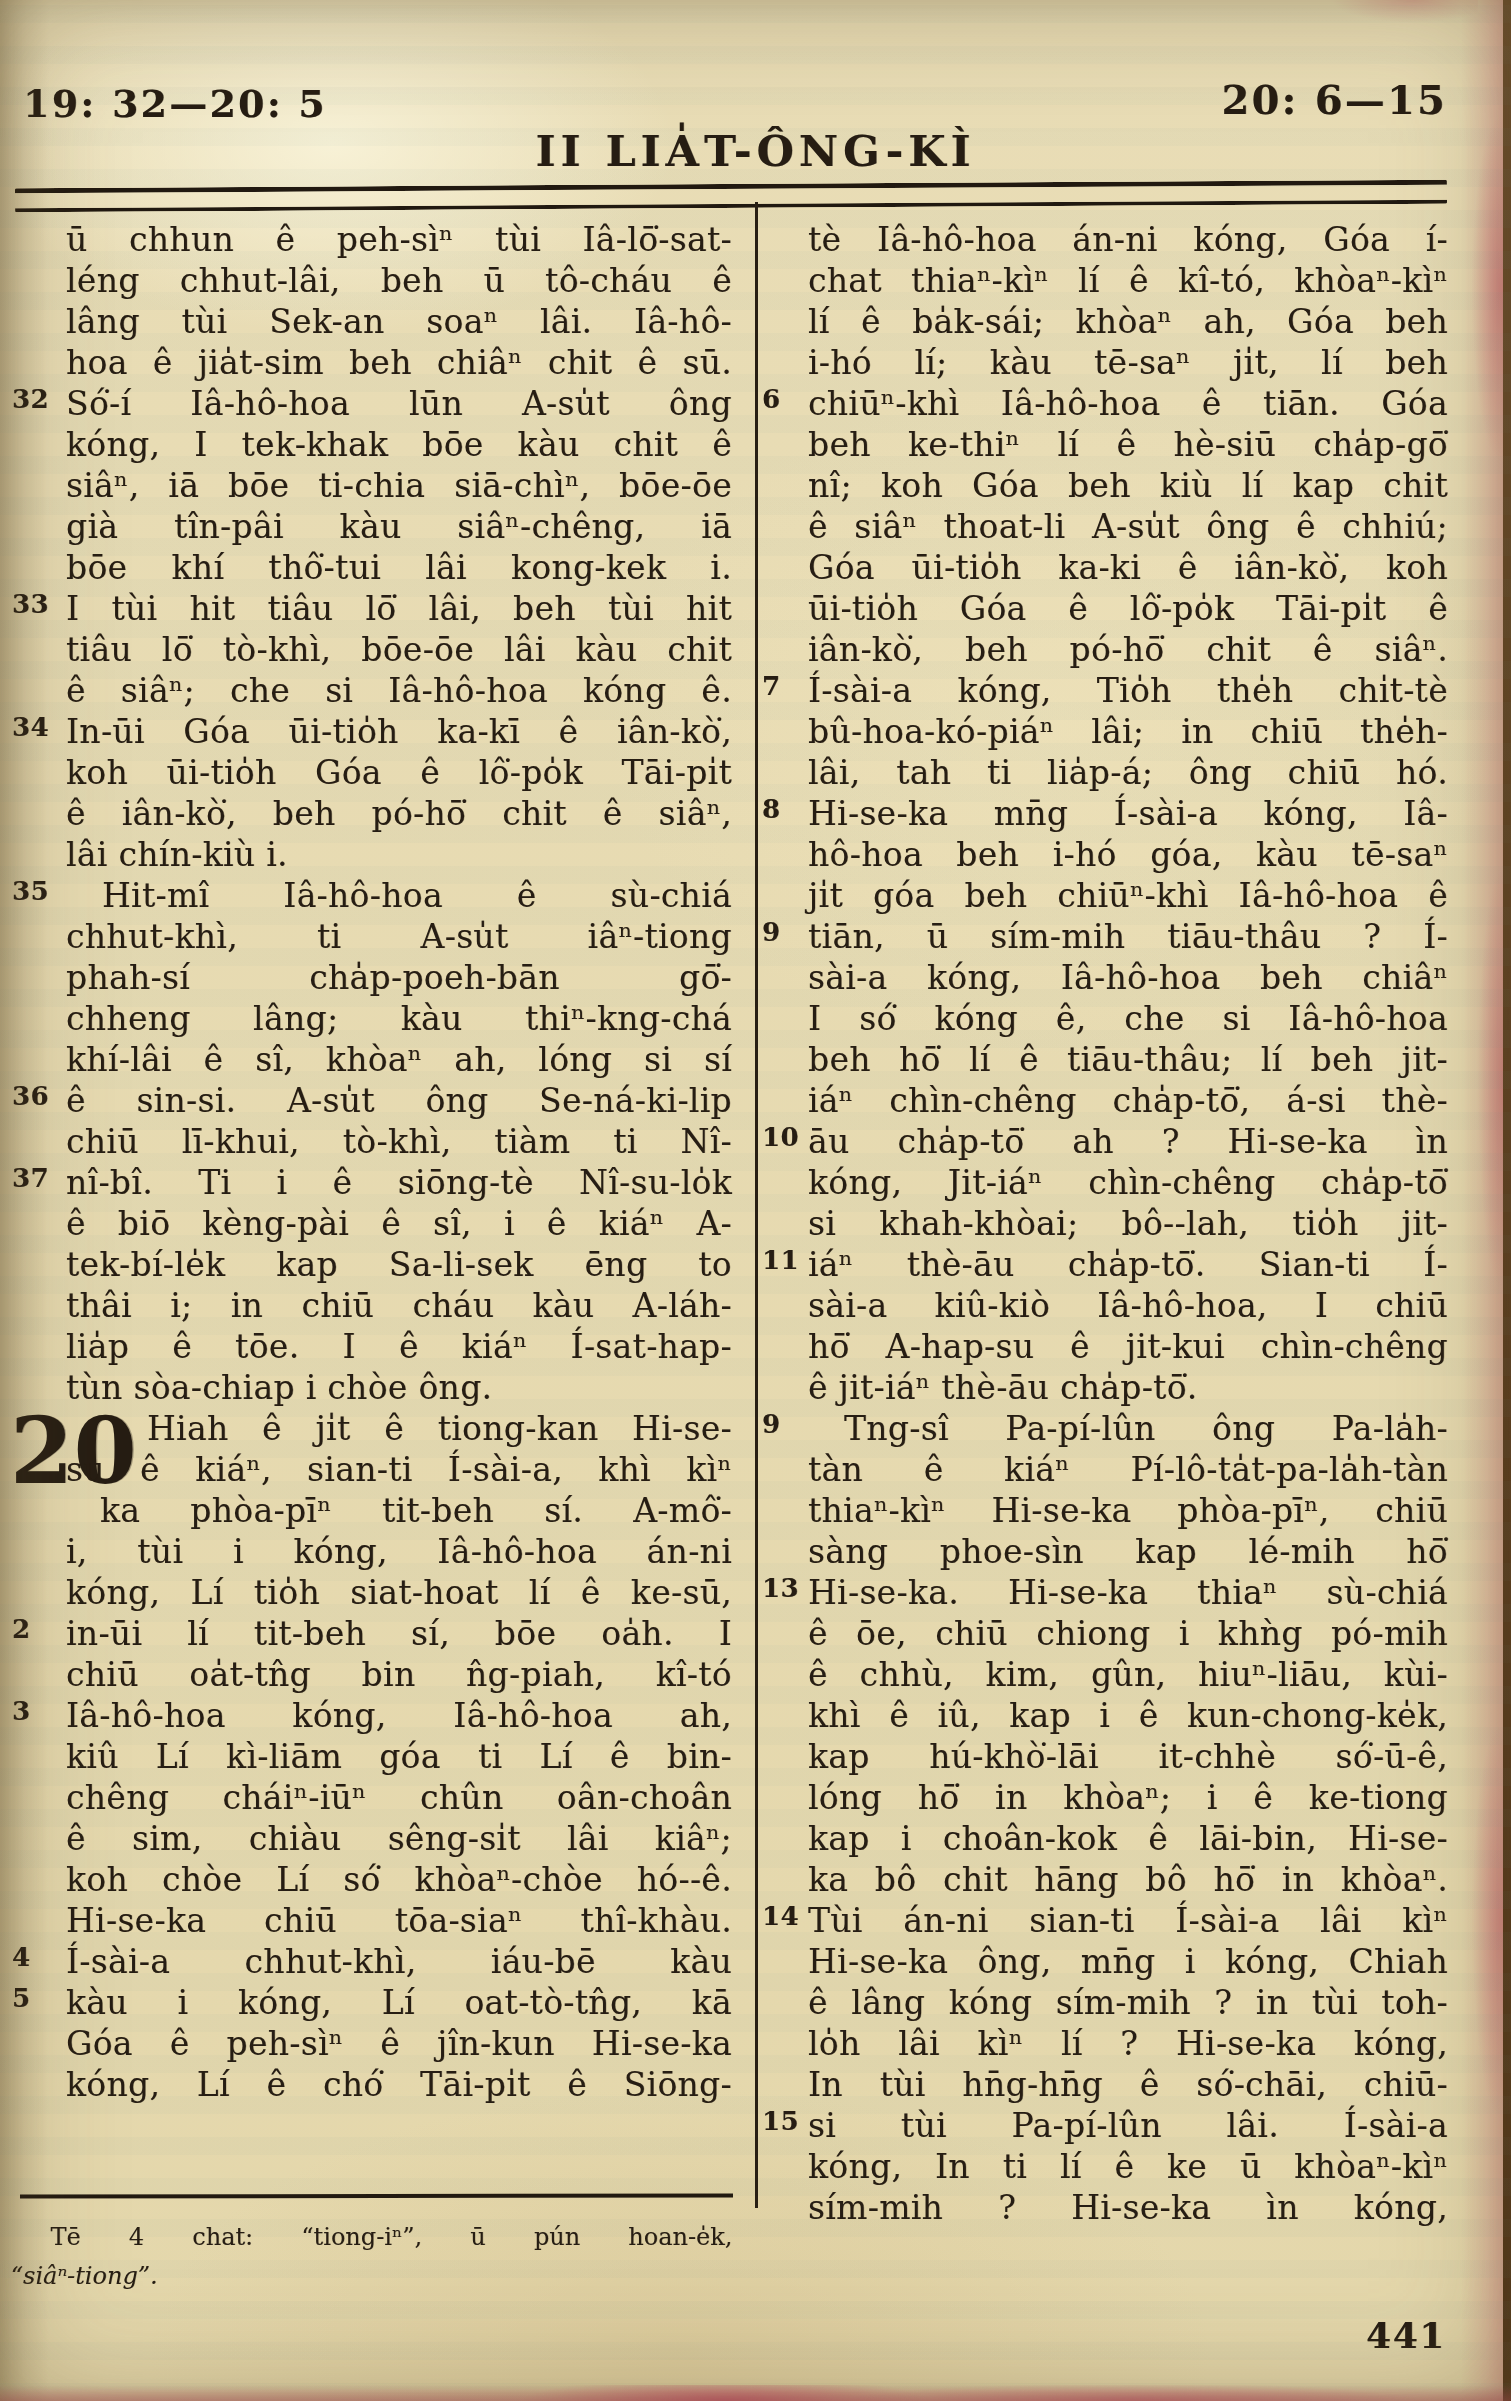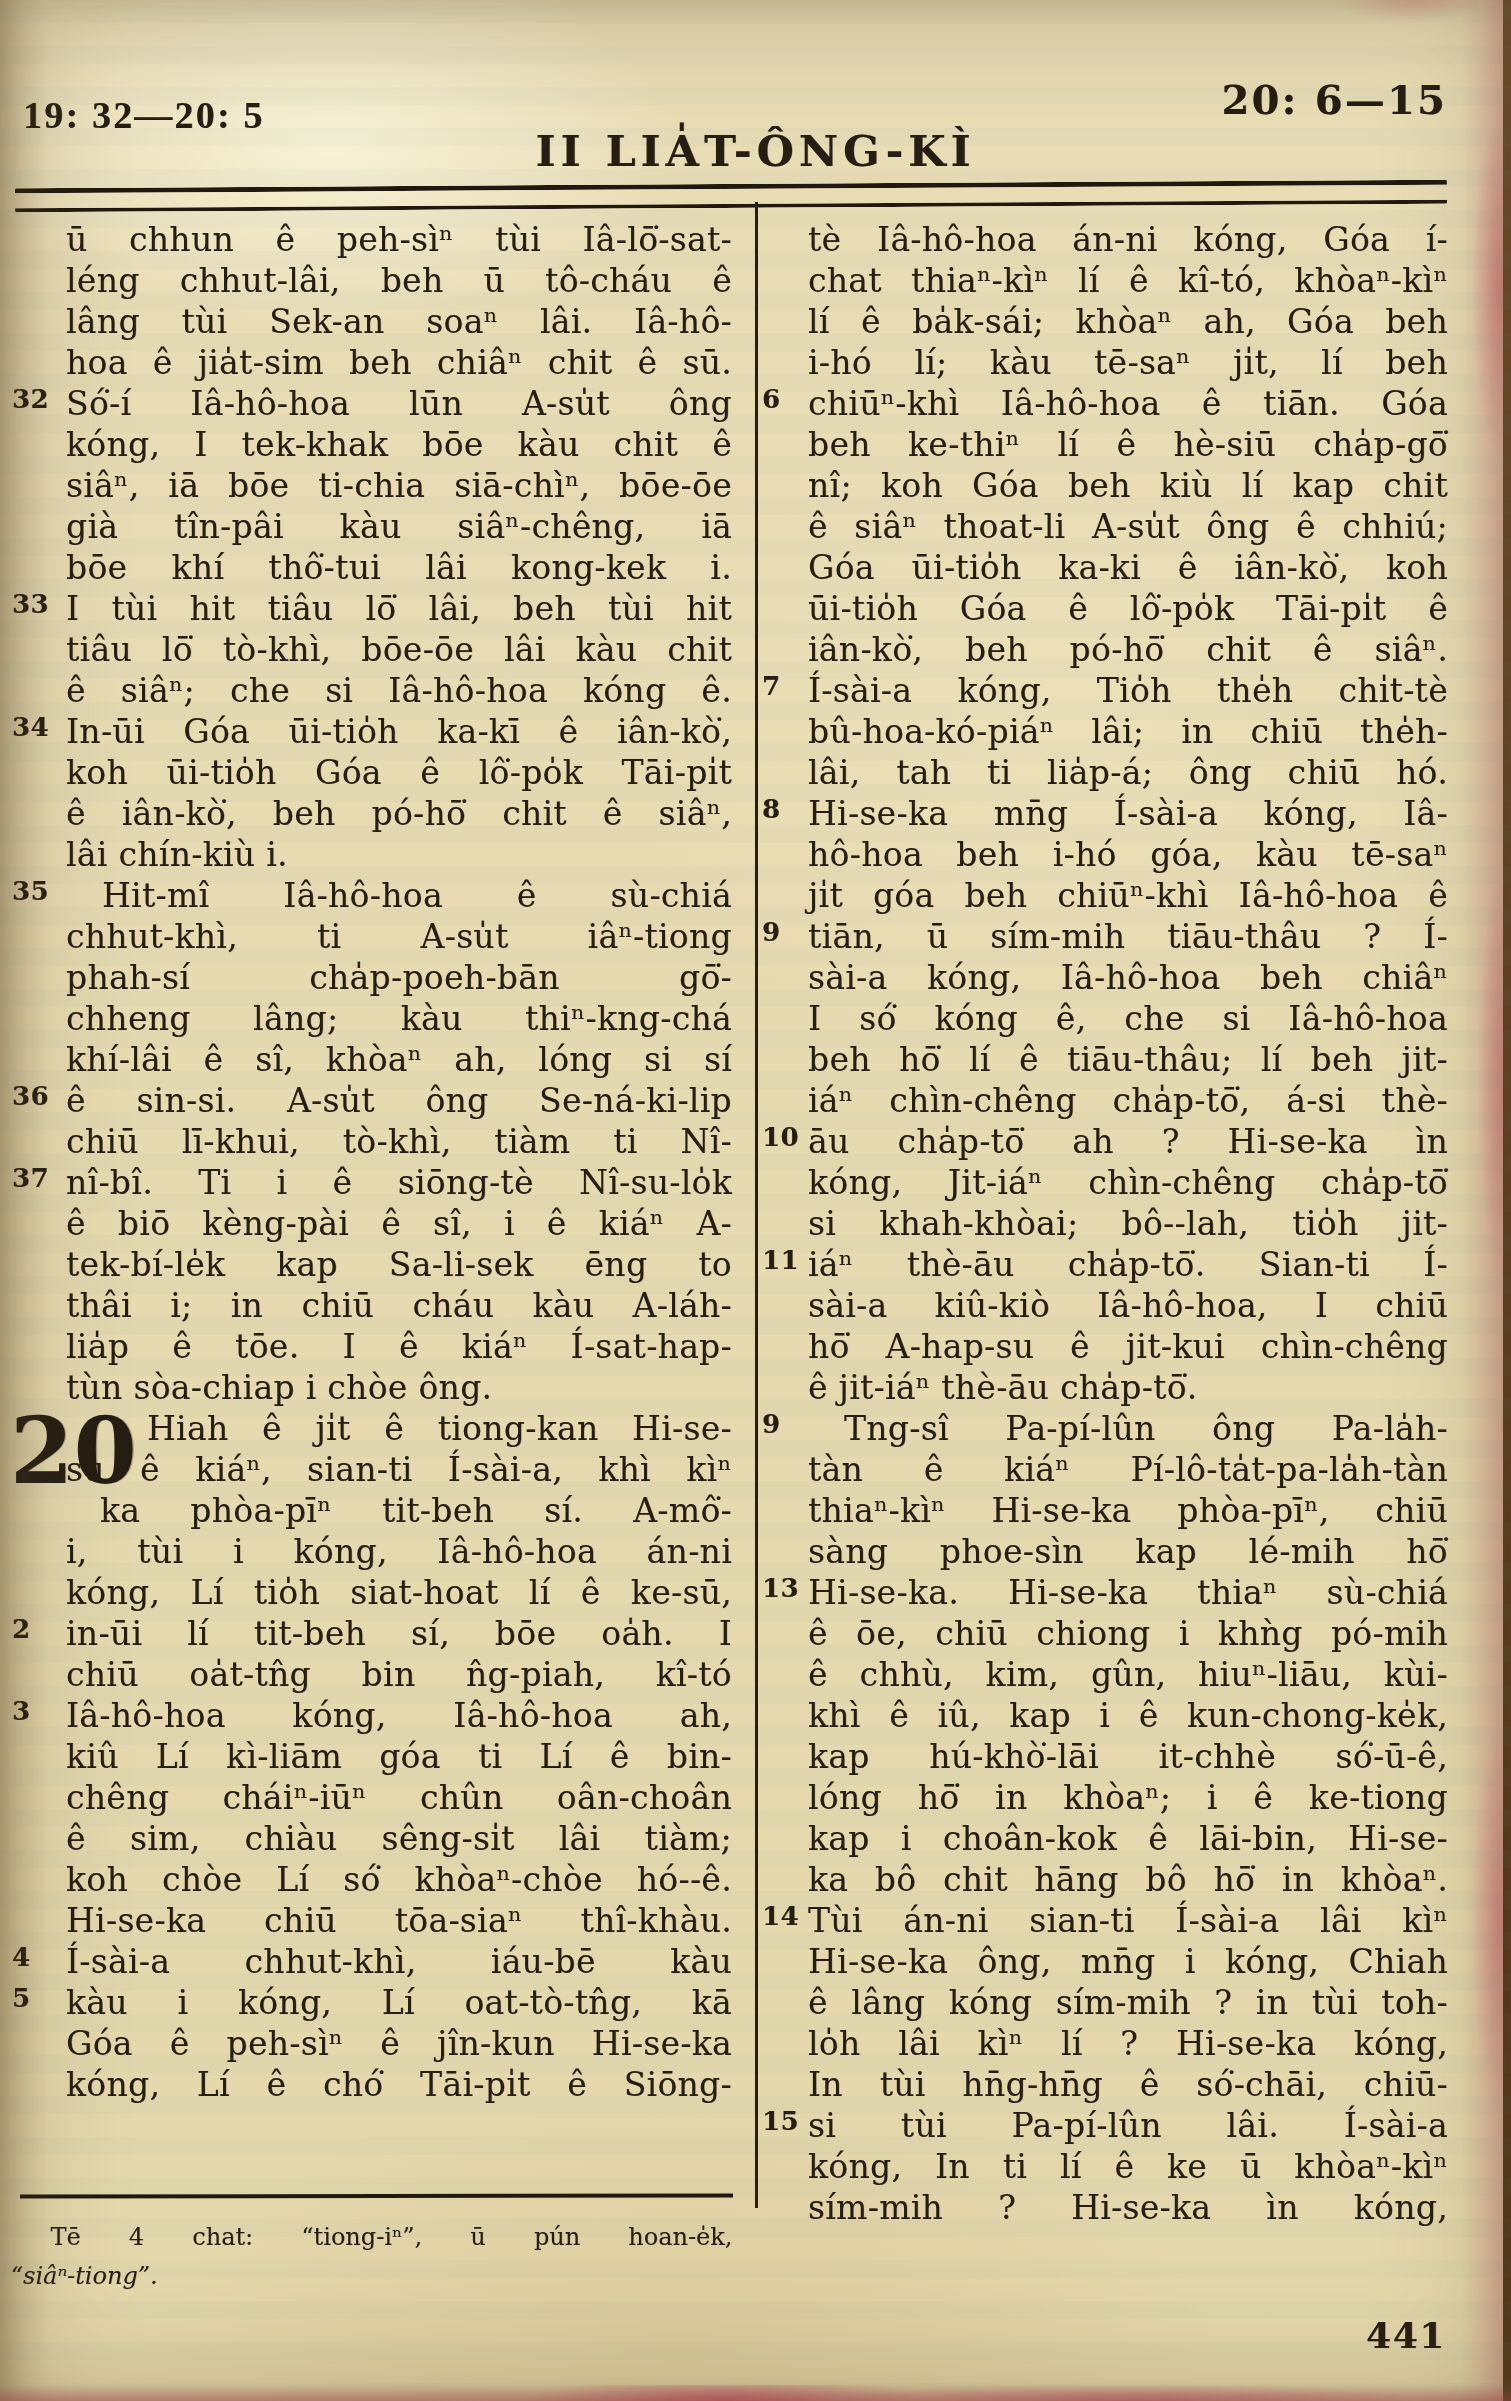"19: 32—20: 5" .hdr-left { font-family: Liberation Serif, serif -> none; top: 93px -> 81px }
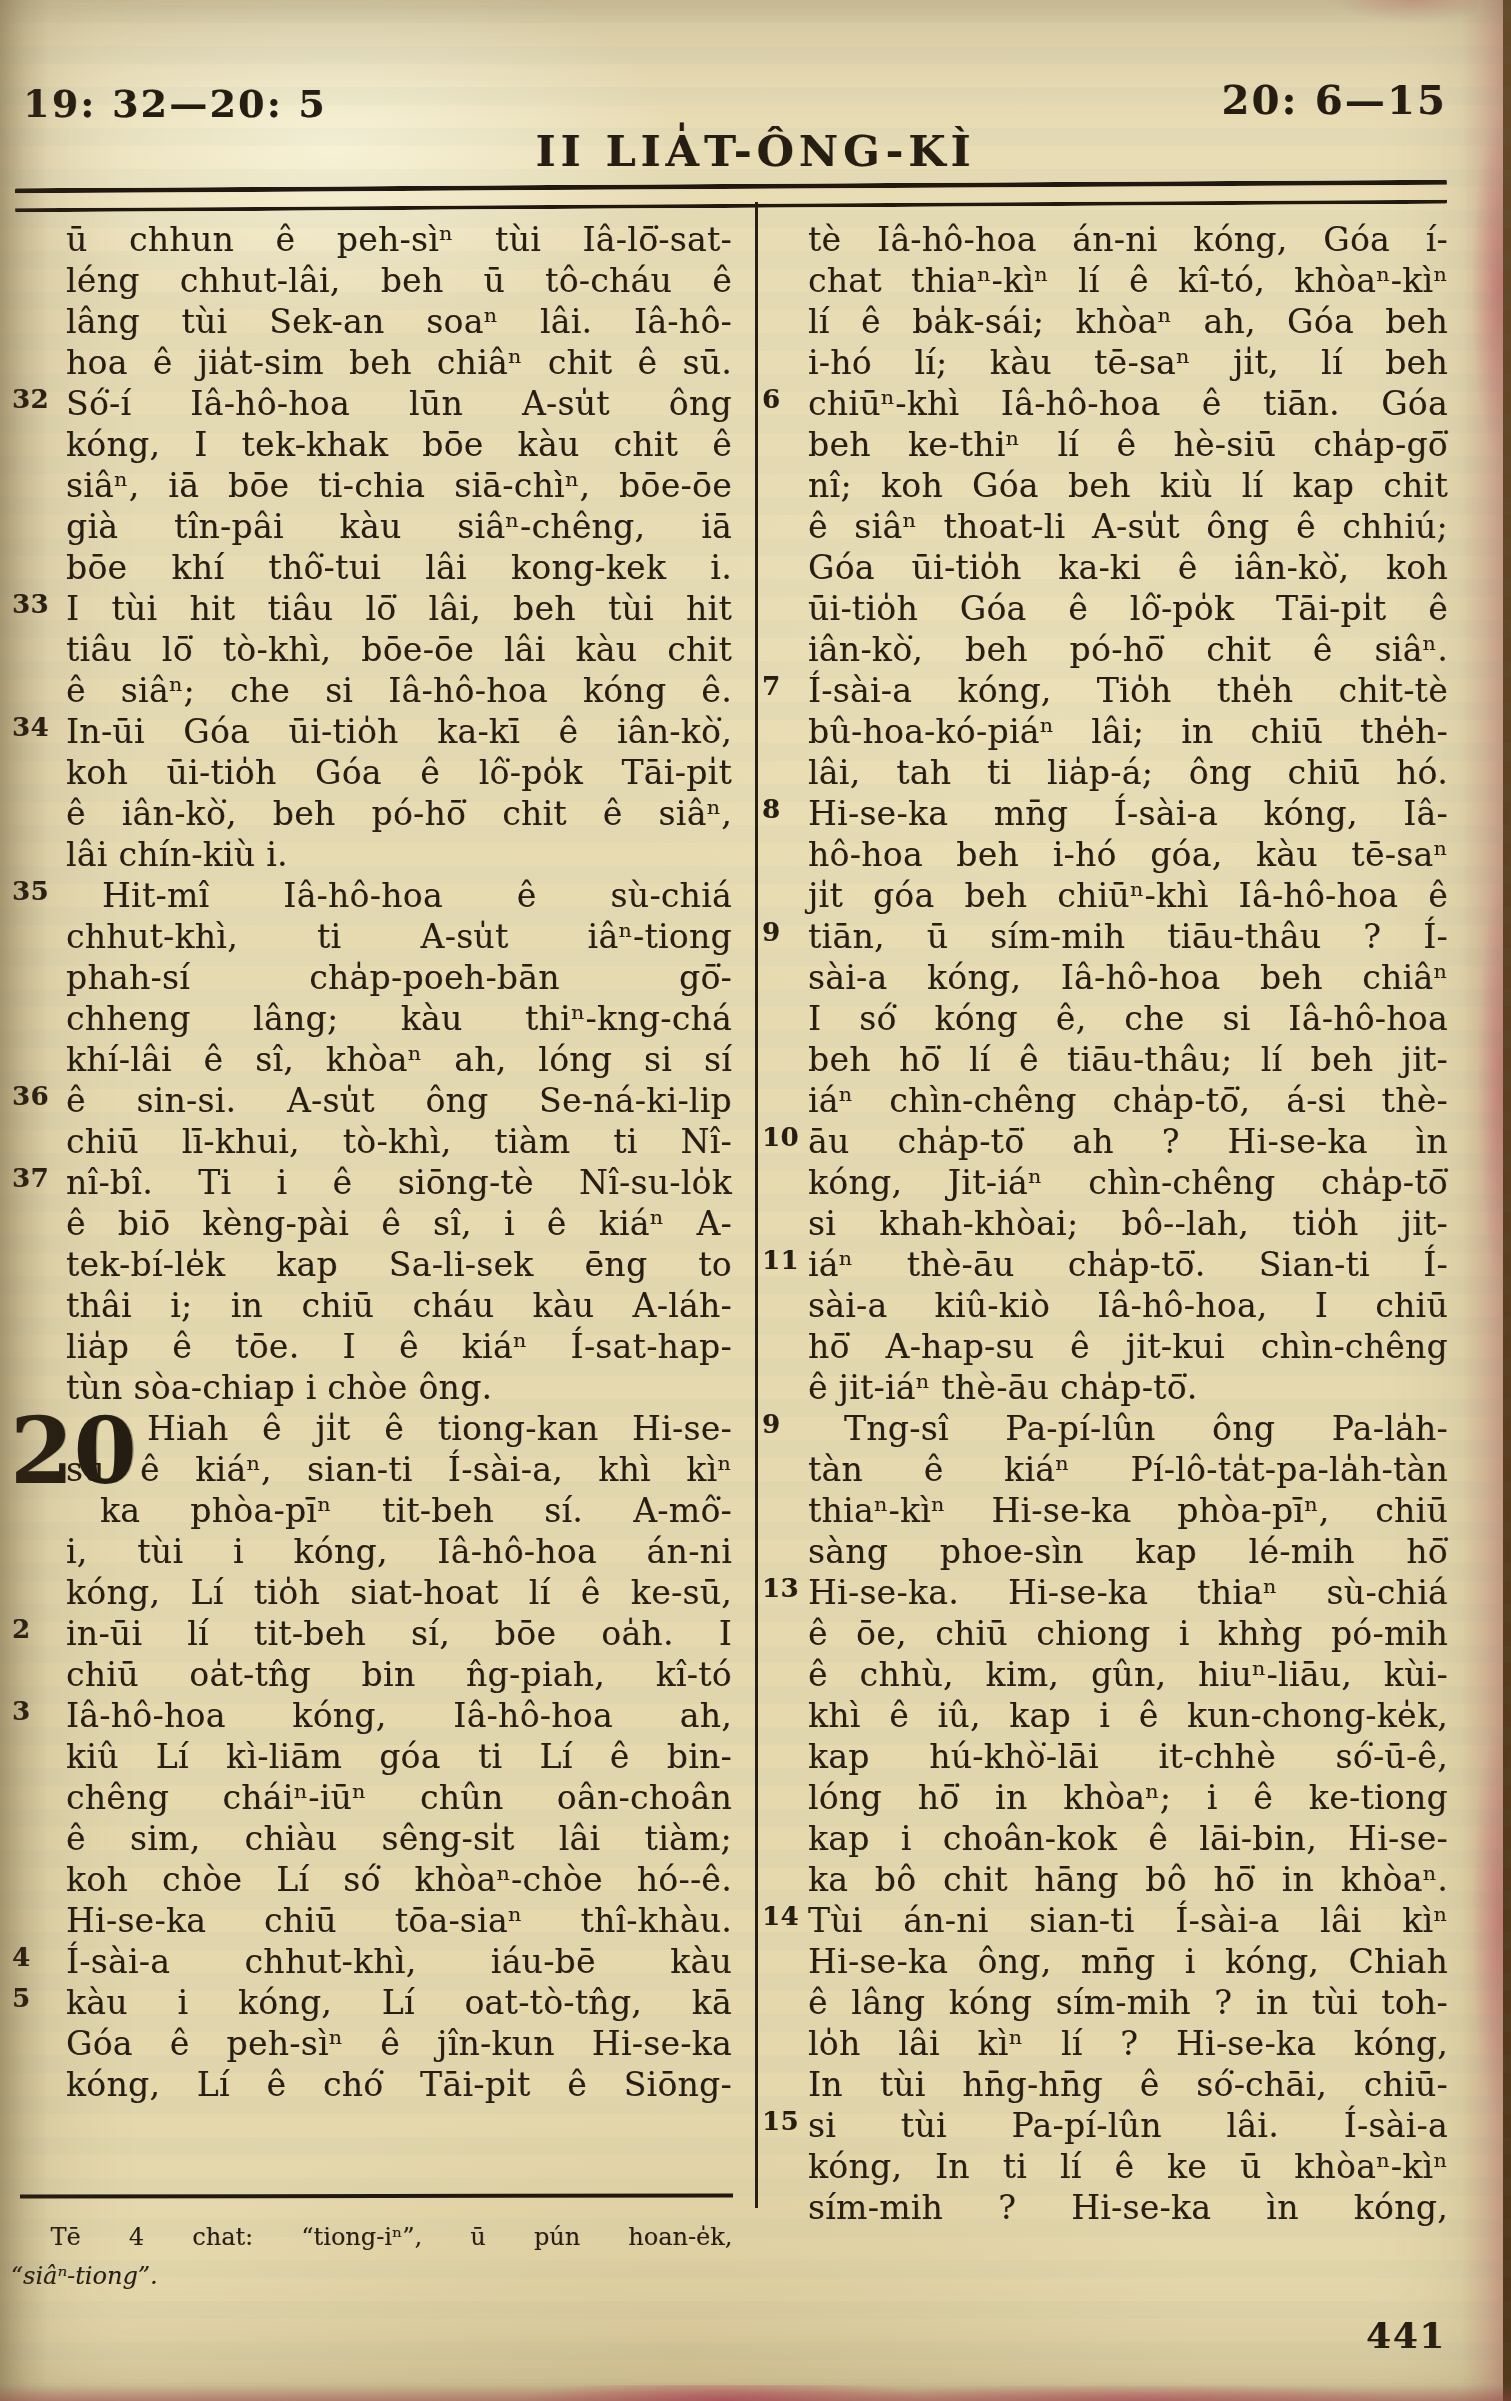"ê sim, chiàu sêng-si̍t lâi" span { text: tiàm -> kiâⁿ }
